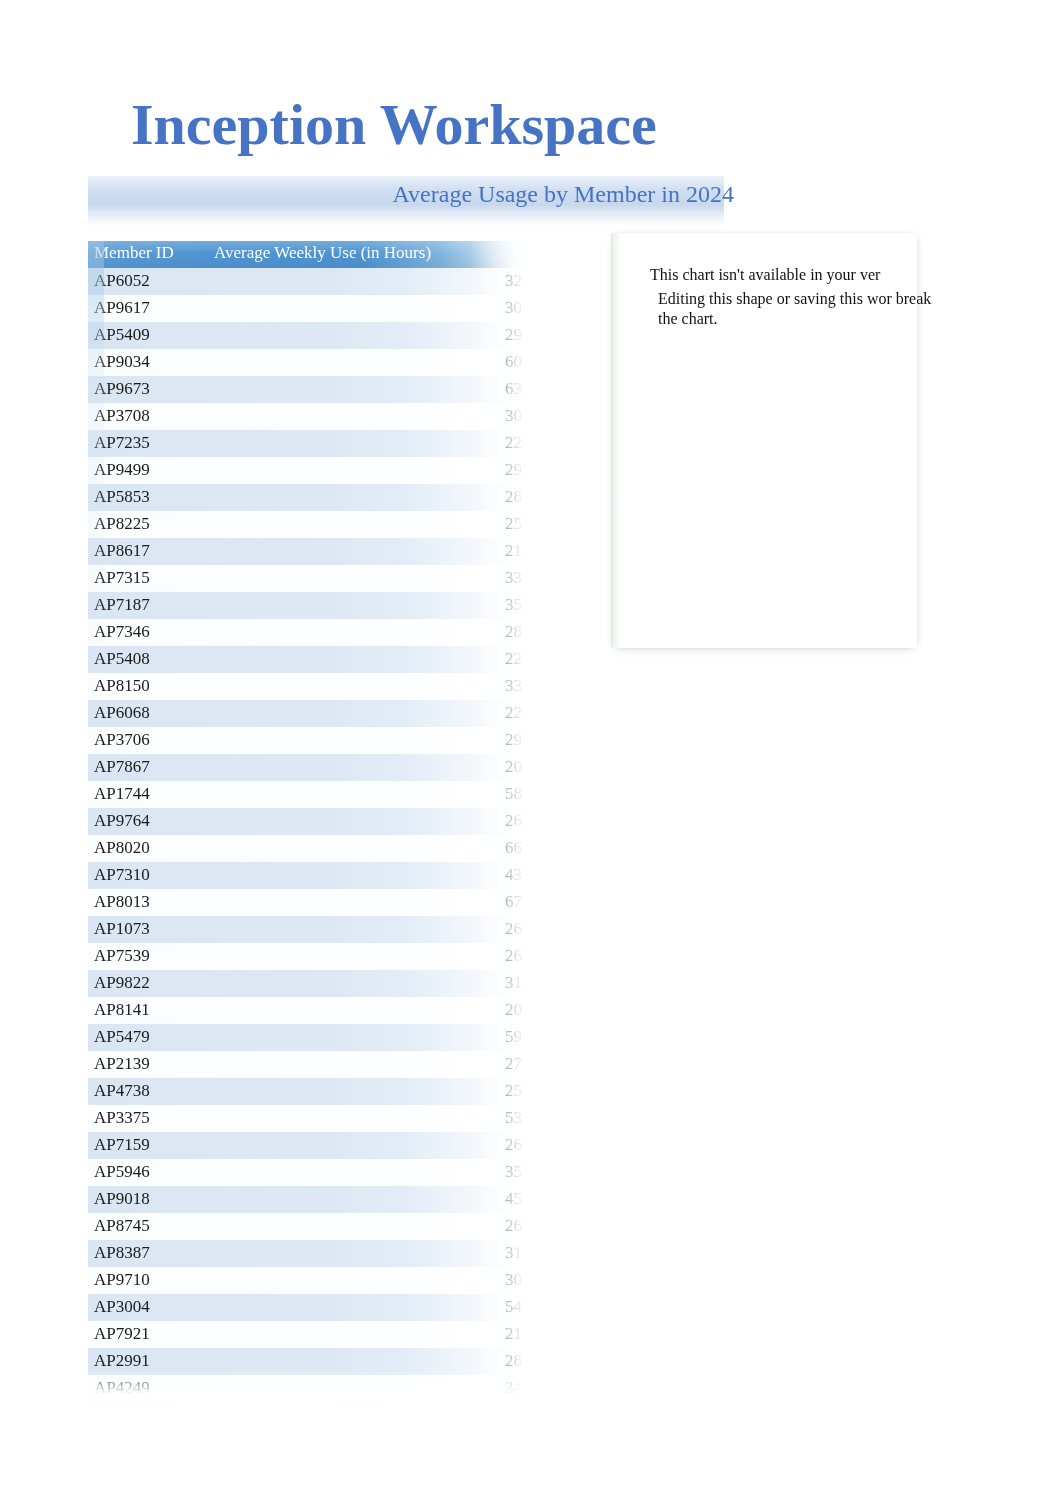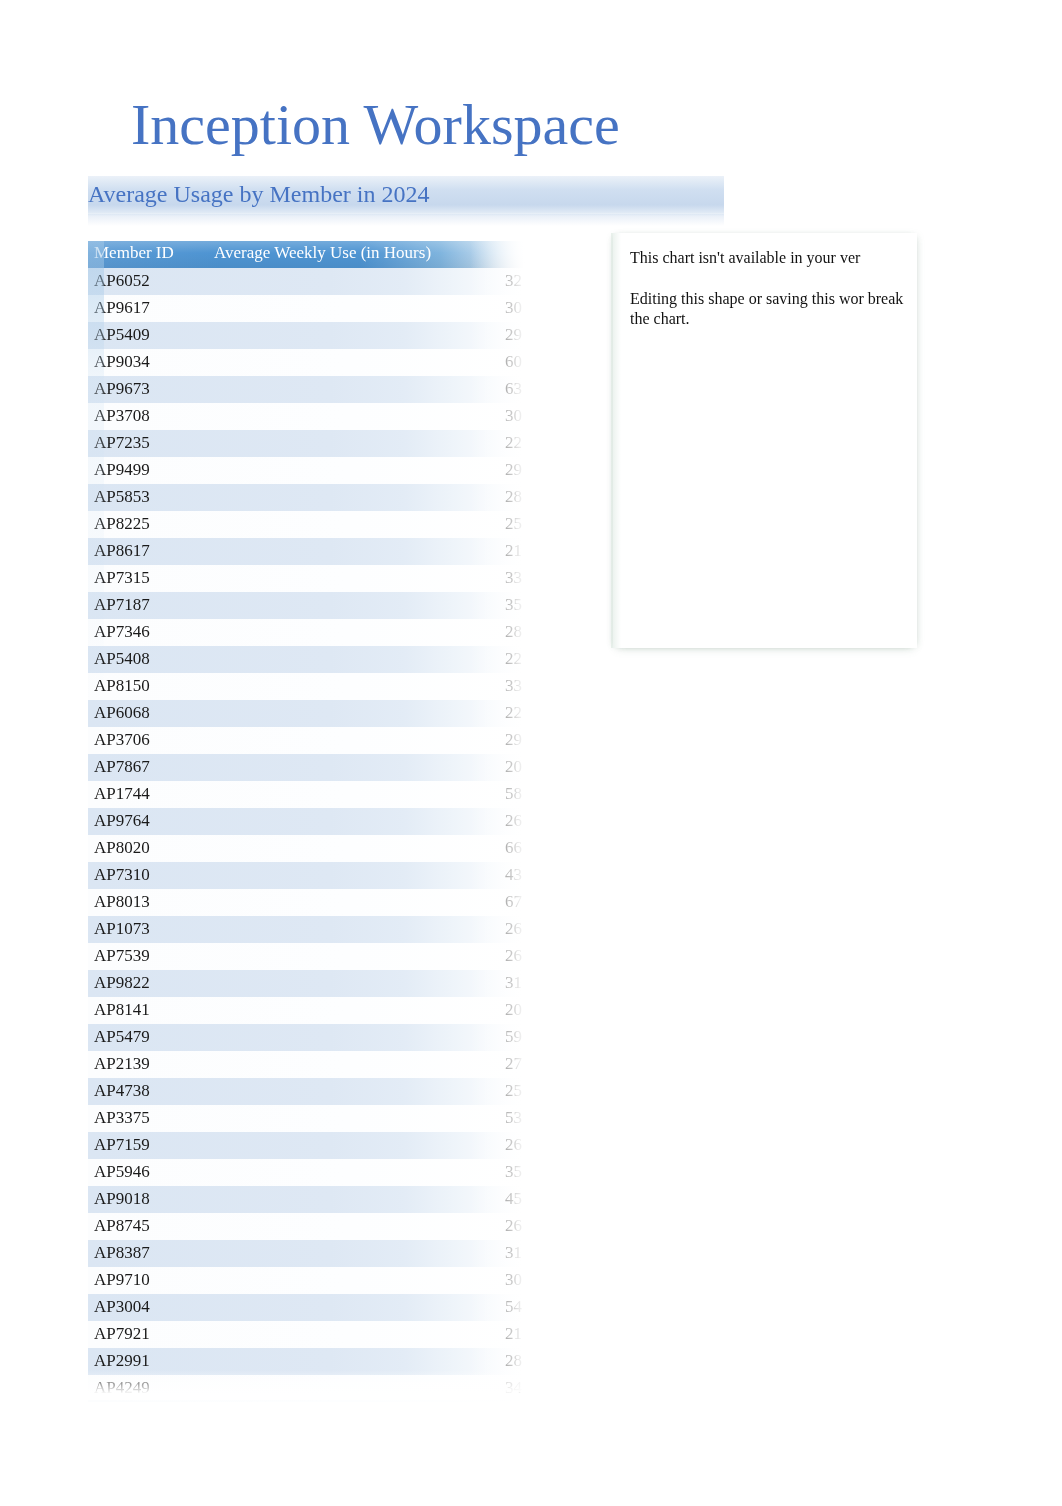"Inception Workspace" #page-title { font-weight: 400 -> 700 }
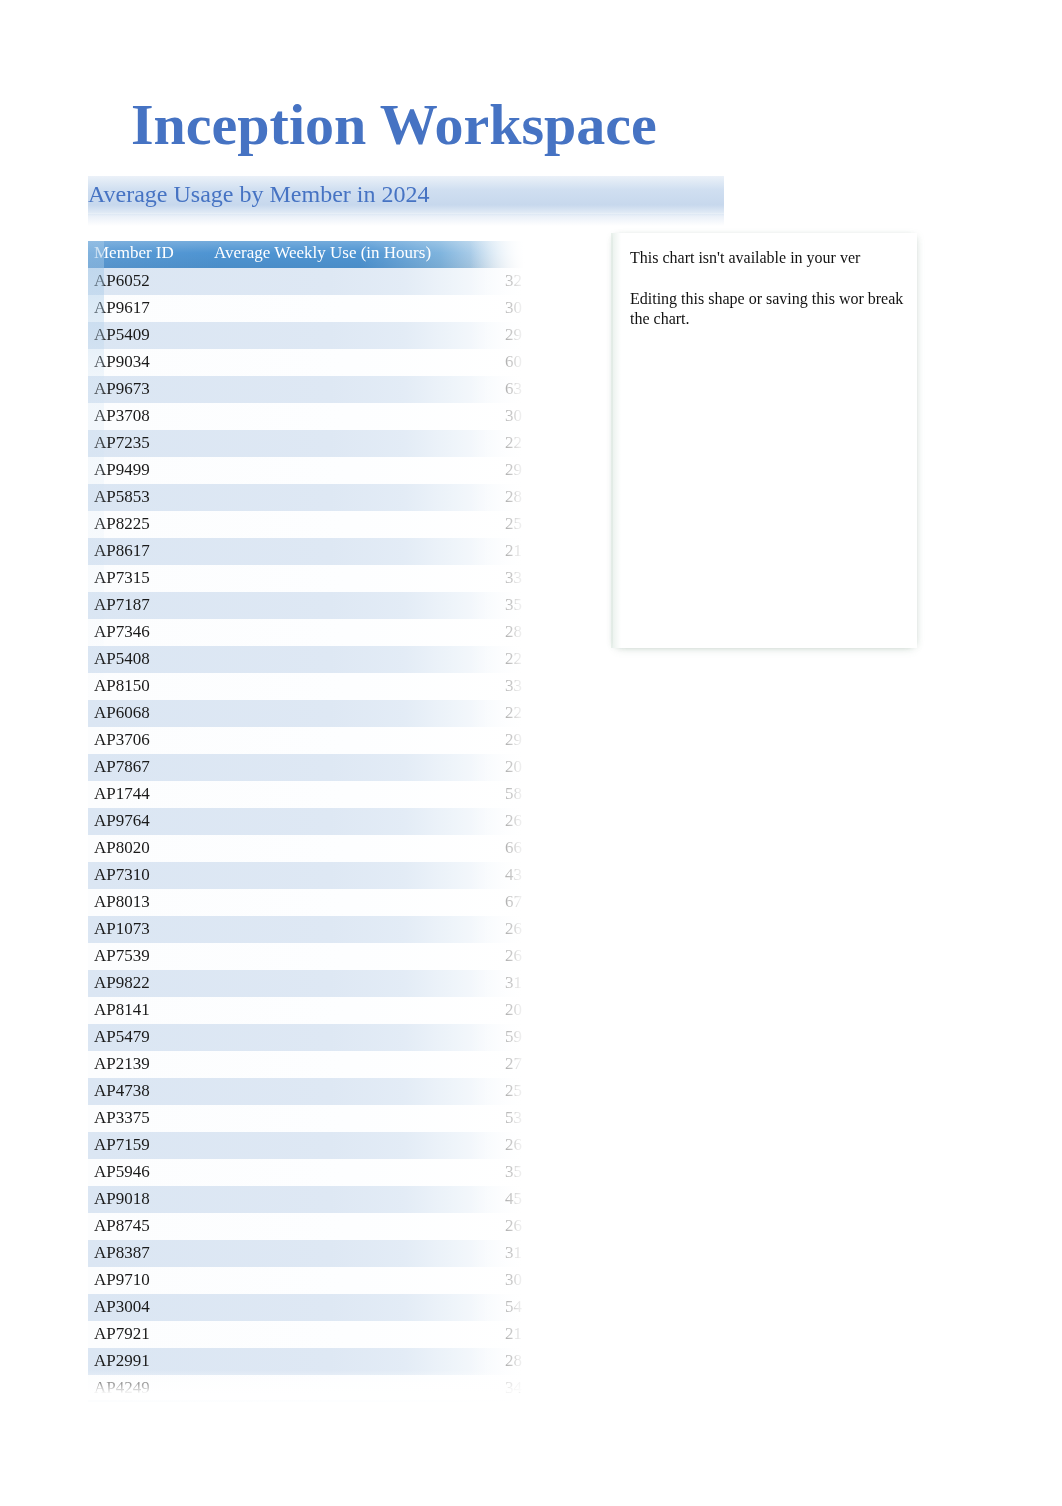"Average Usage by Member in" #subtitle-text { padding-left: none -> 10px; text-align: left -> right }
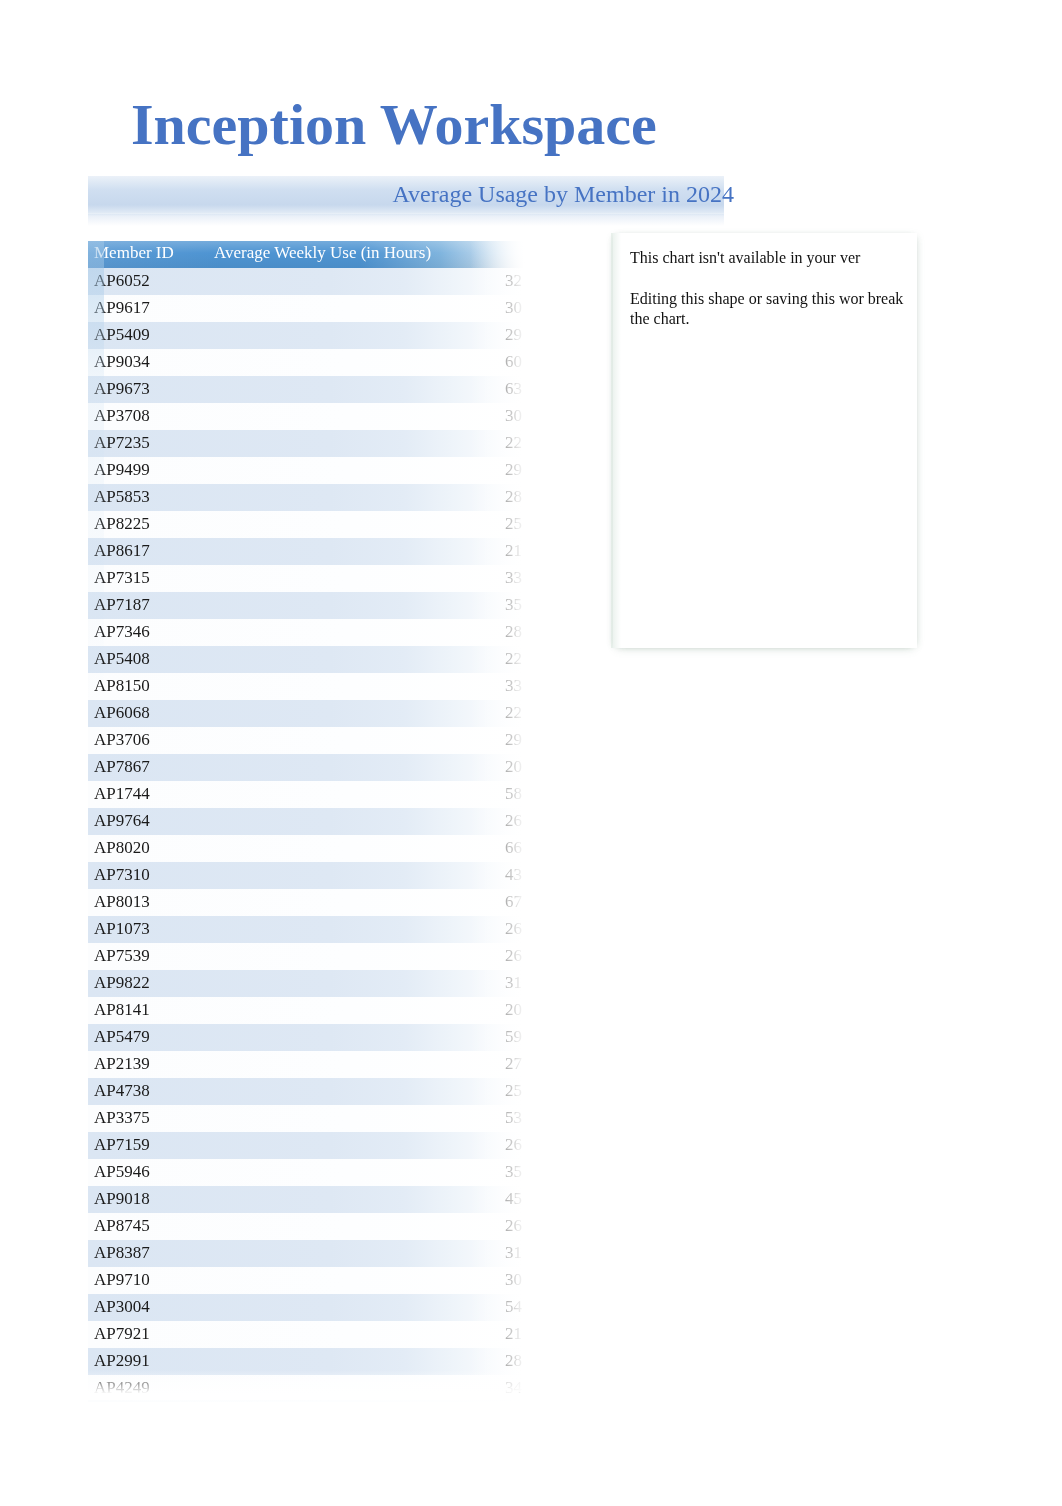"This chart isn't available in" #chart-msg-1 { margin-left: none -> 20px; top: 15px -> 32px }
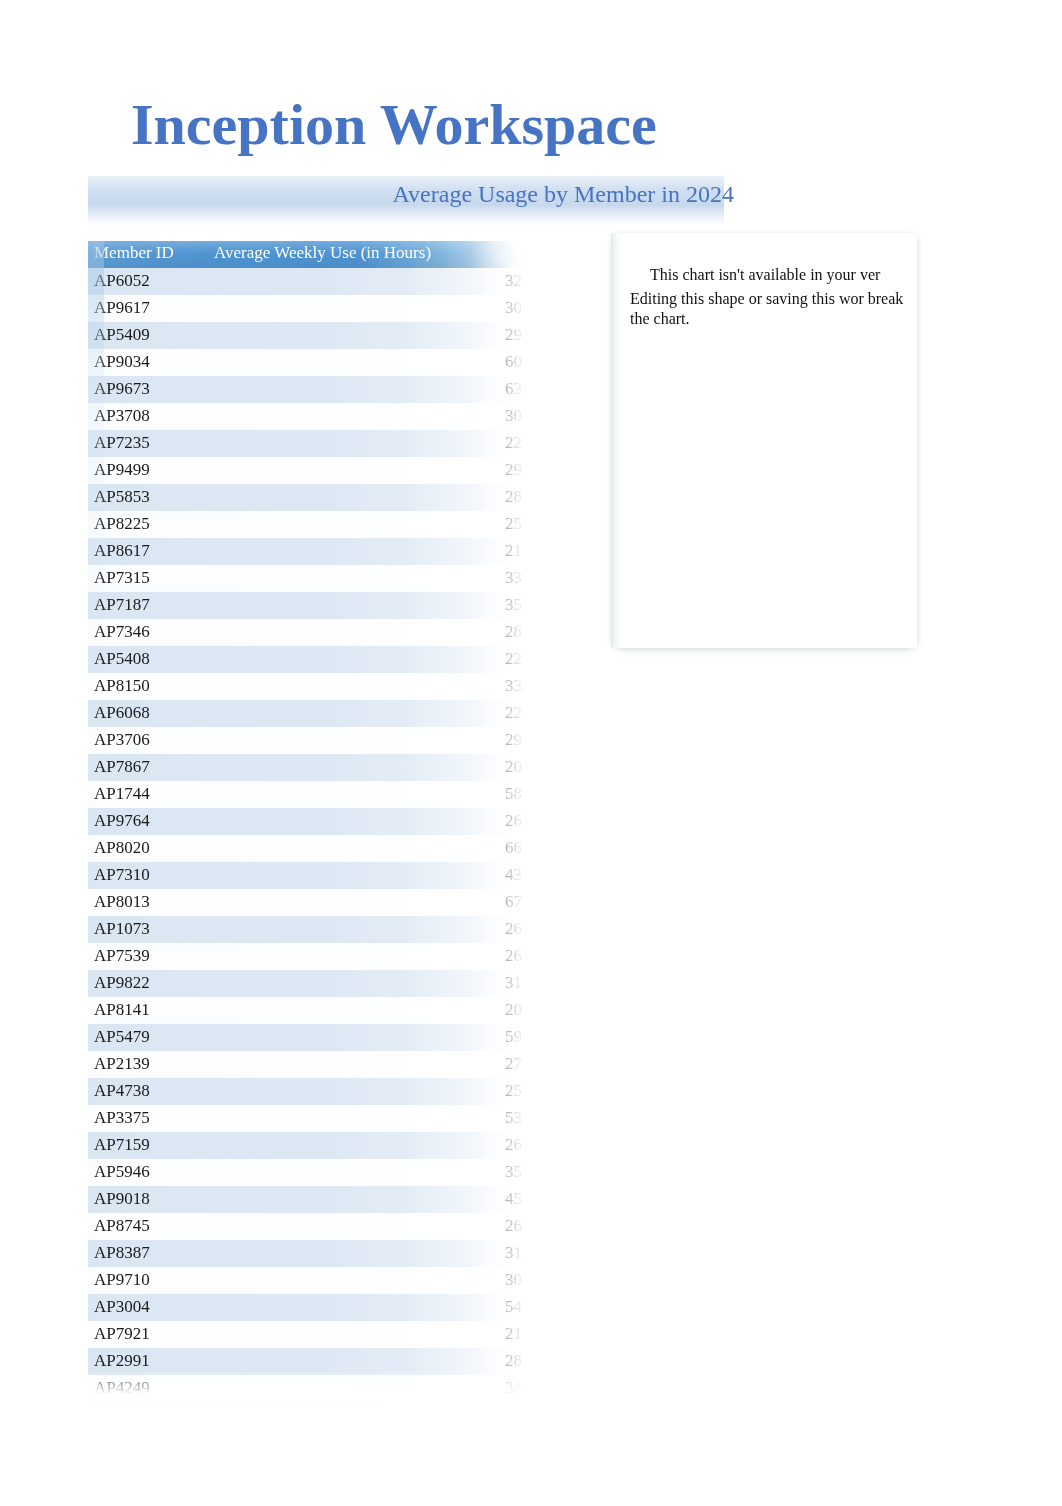"Editing this shape or saving" #chart-msg-2 { margin-left: none -> 28px }
